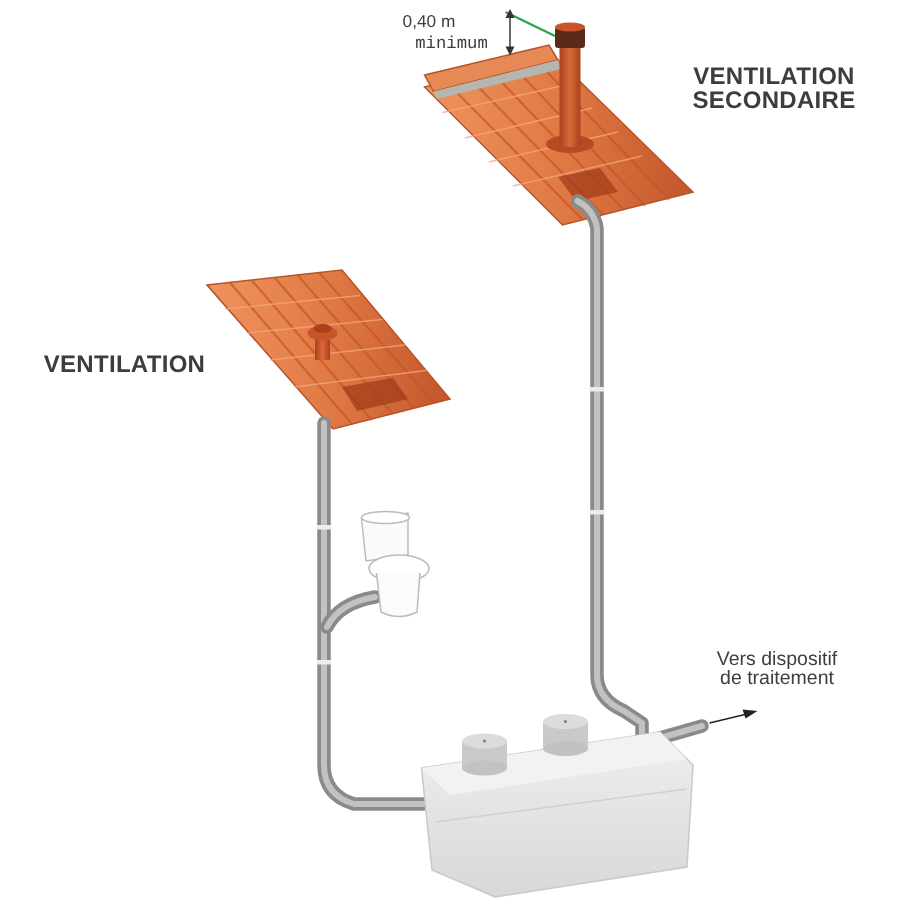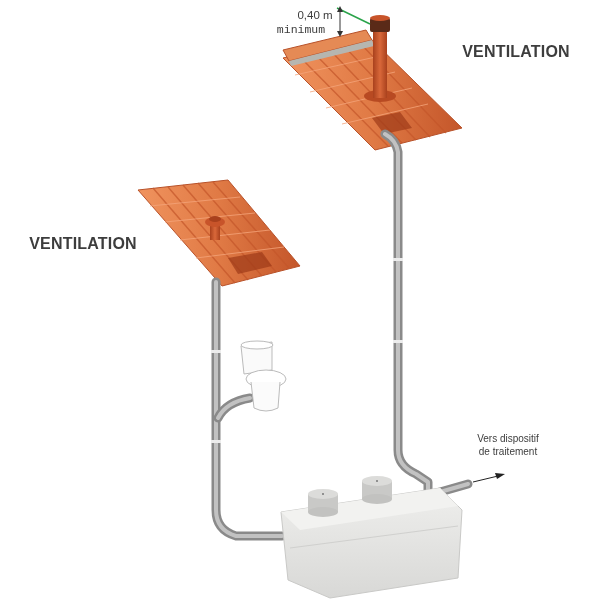"0,40 m" div.small { left: 280px -> 251px }
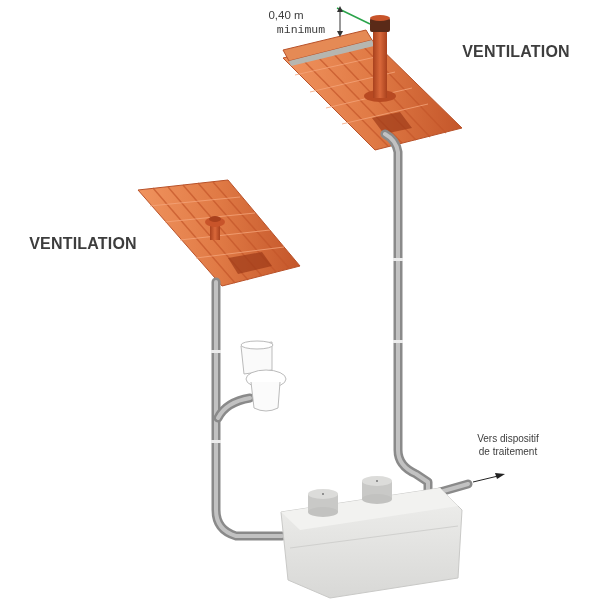"SECONDAIRE" div { html: none -> <div>SECONDAIRE</div> }
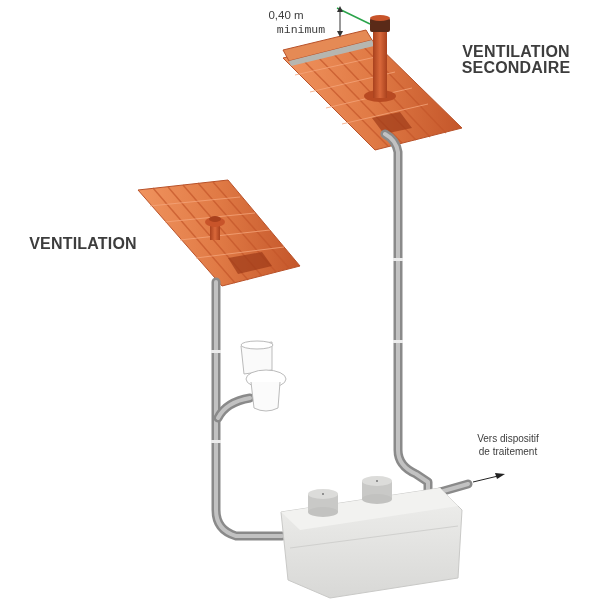"Vers dispositif" div.small { font-size: 10px -> 13px; left: 458px -> 468px }
